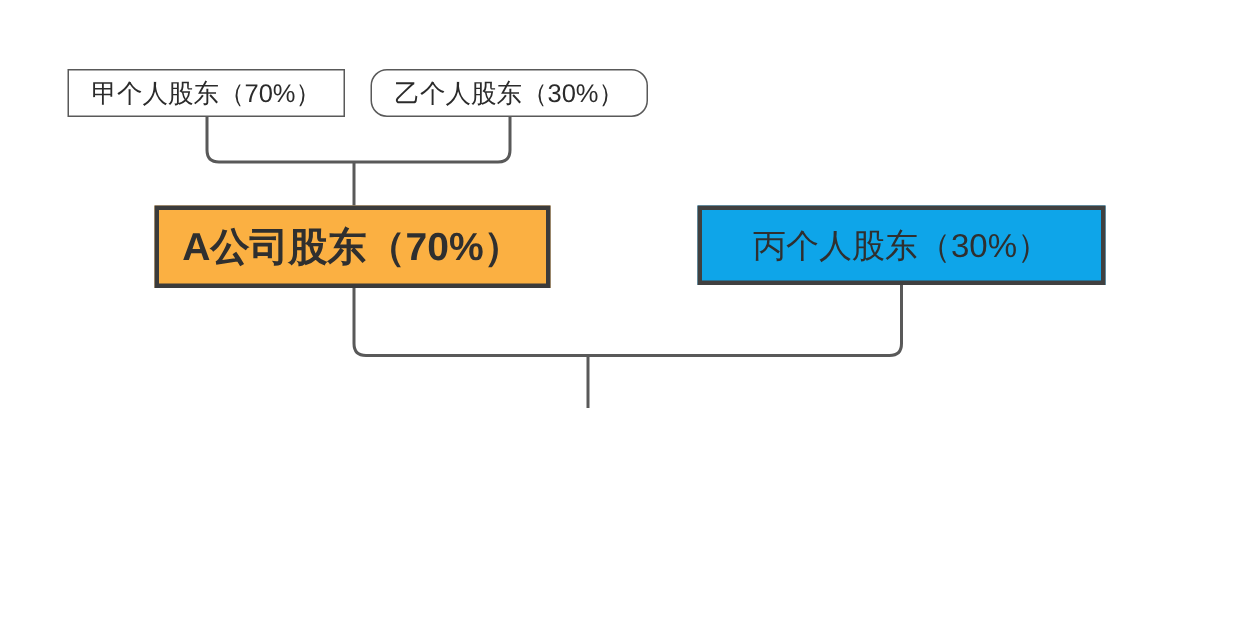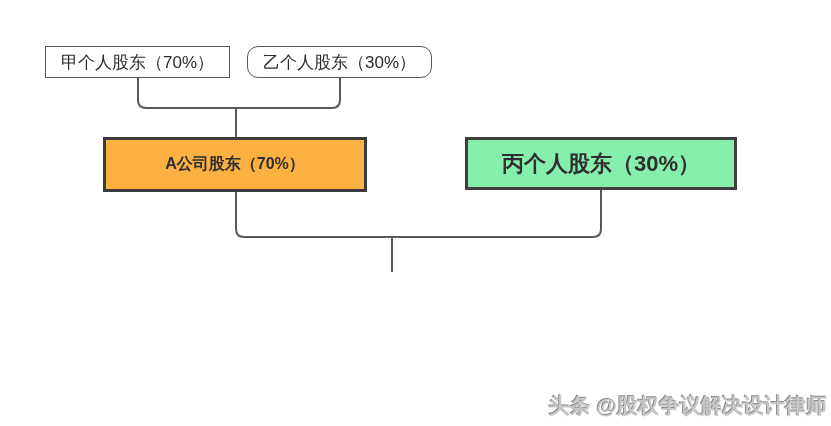"A公司股东（70%）" .node-orange { font-size: 16px -> 26px }
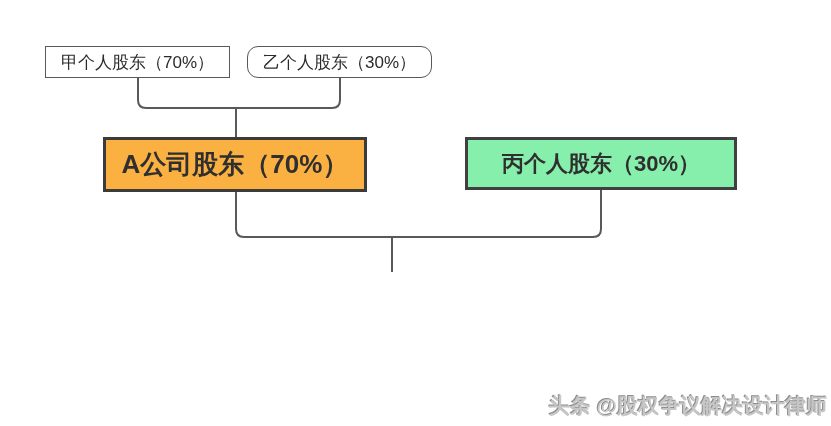"丙个人股东（30%）" .node-bing { background: #86efac -> #0ea5e9; font-weight: 700 -> 400 }
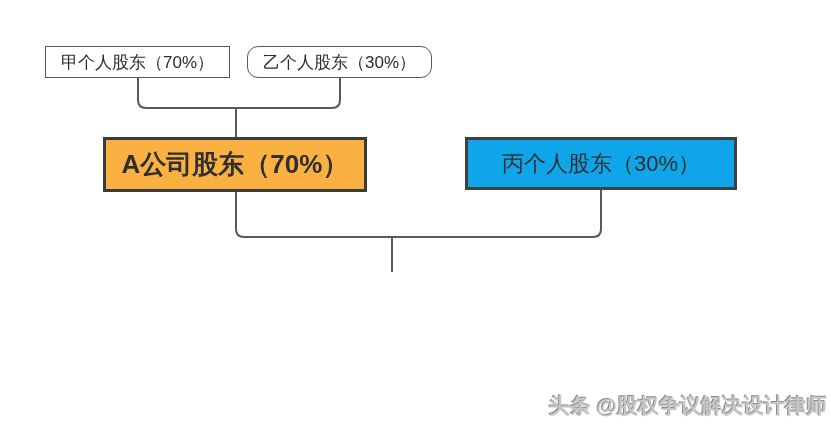"头条 @股权争议解决设计律师" div.watermark { html: <div>头条 @股权争议解决设计律师</div> -> none }
